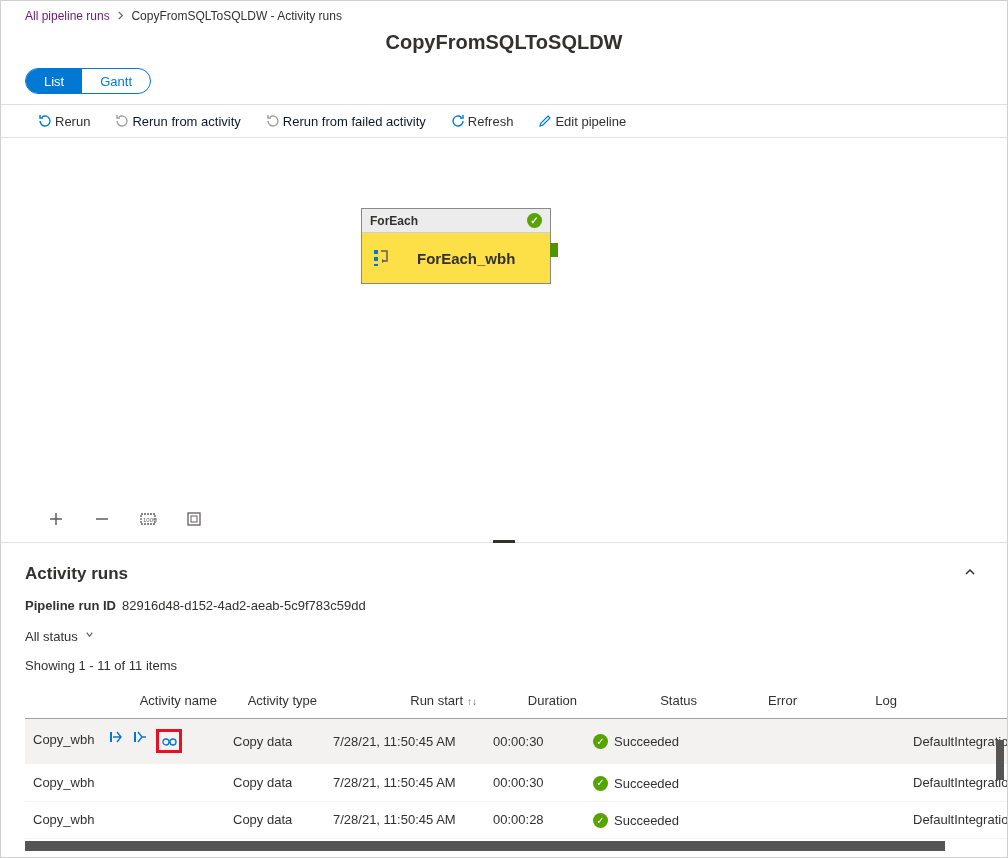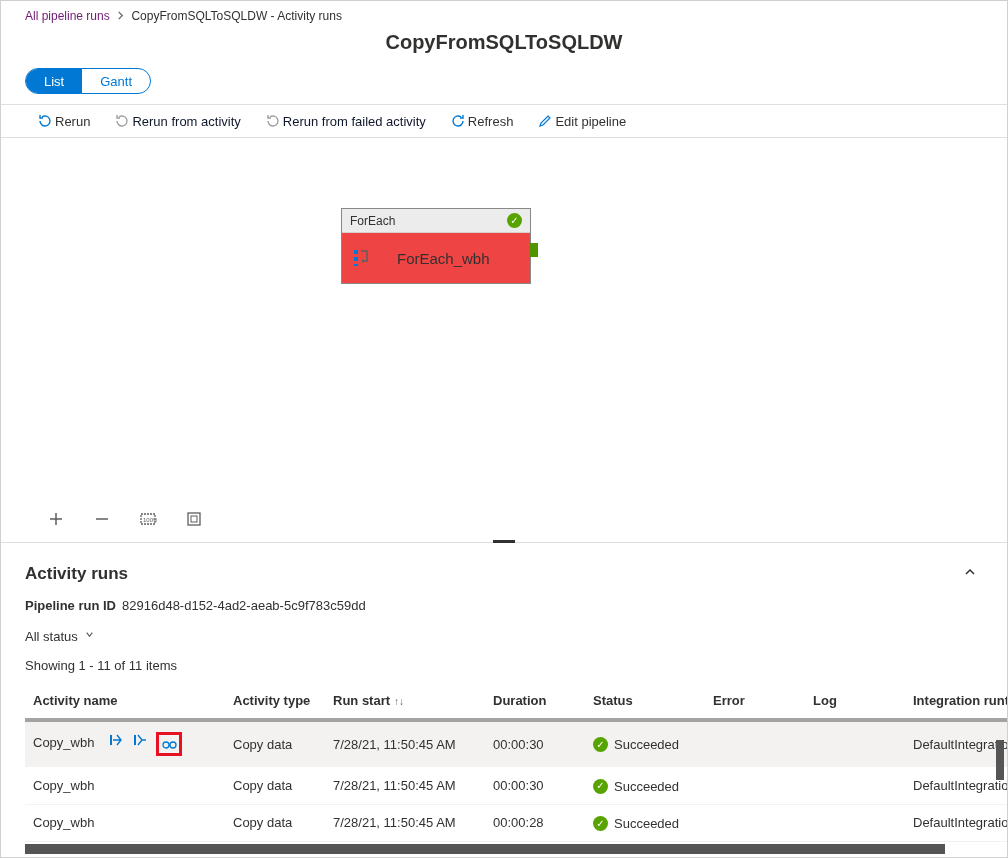"ForEach" .activity-node { background: #ef4444 -> #fde047; font-weight: none -> bold; left: 340px -> 360px }
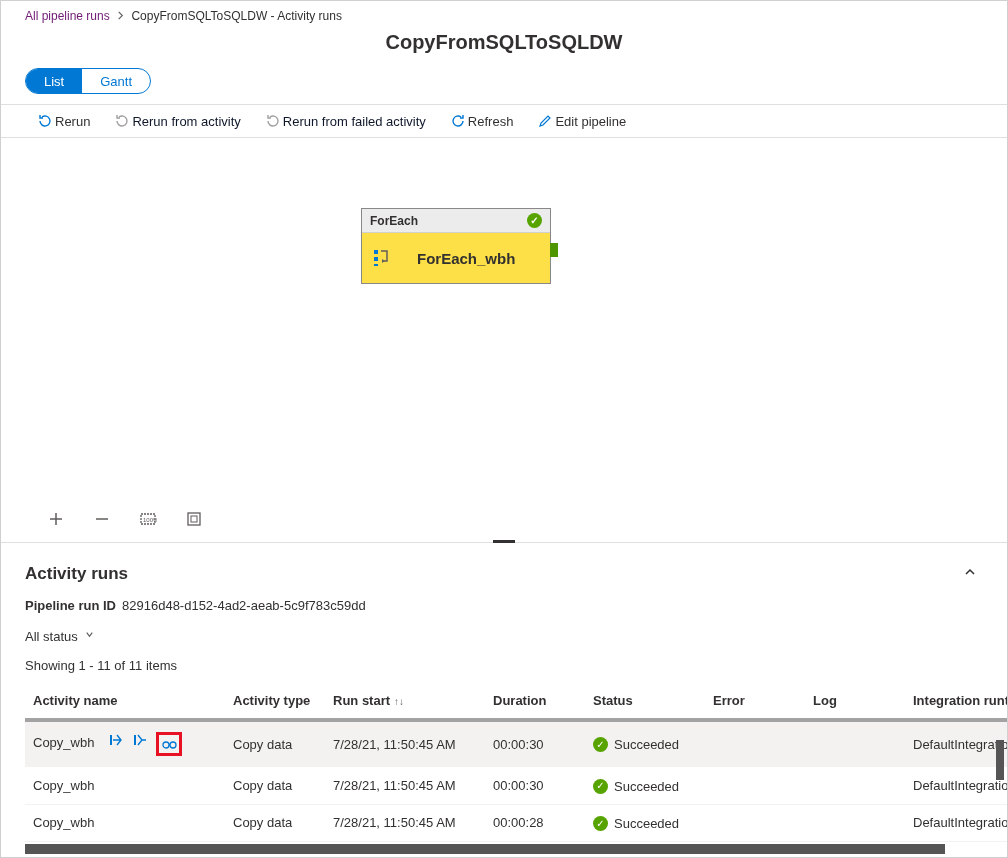"Activity name" th { border-bottom: 4px solid #a3a3a3 -> 1px solid #a3a3a3; font-weight: 700 -> 400; text-align: left -> right }
